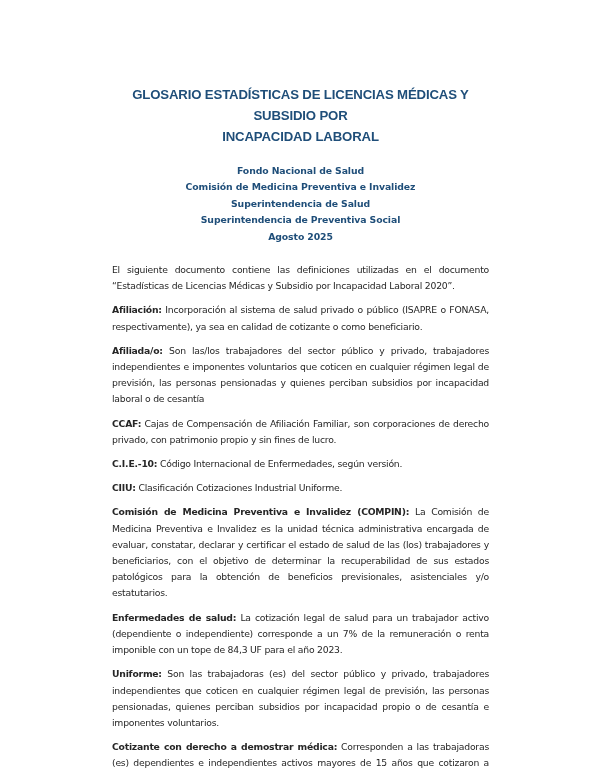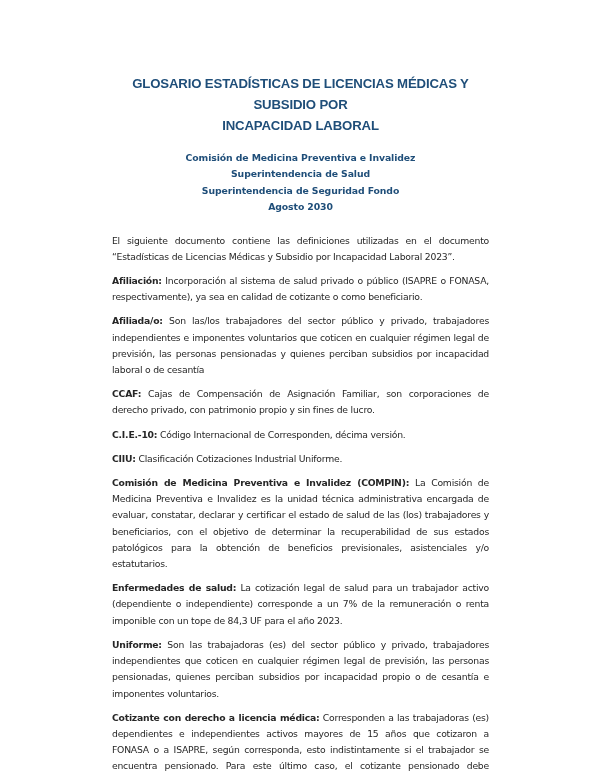"GLOSARIO ESTADÍSTICAS DE LICENCIAS" .doc-title { margin: 5px -> 16px }
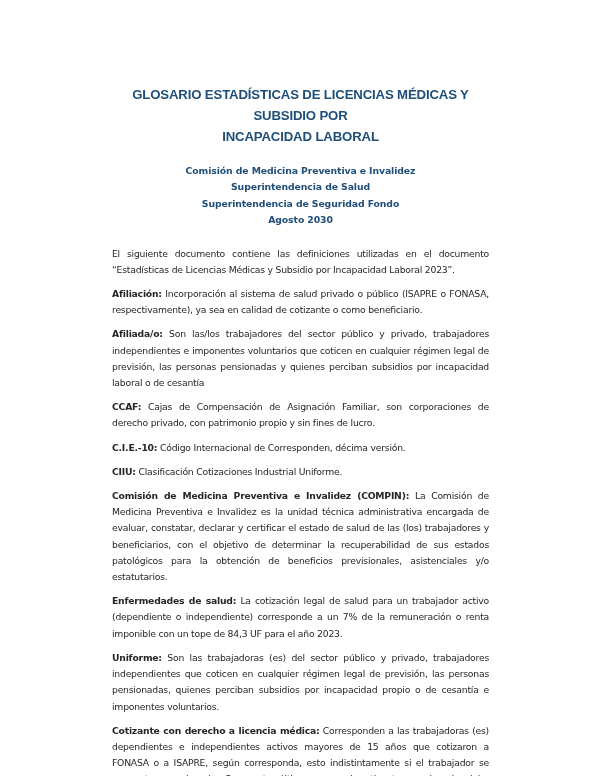"Fondo Nacional de Salud" span.subtitle-line { html: none -> <span>Fondo Nacional de Salud</span> }
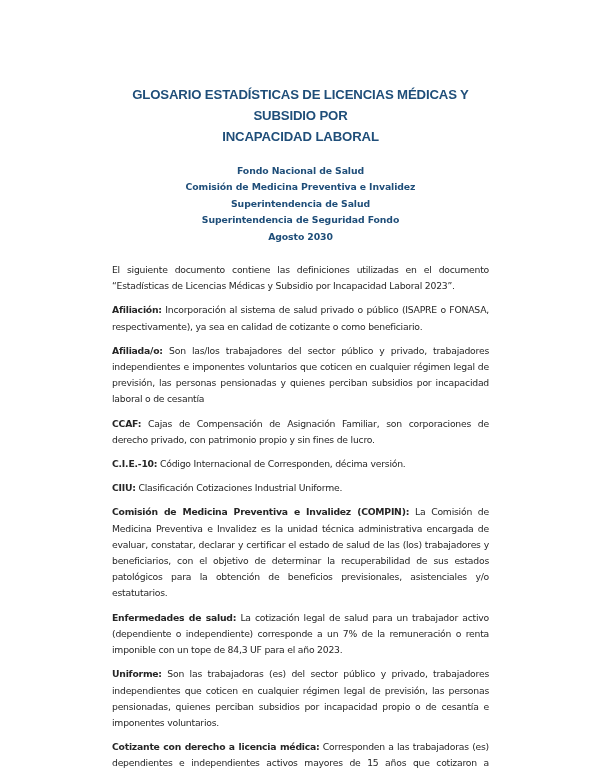"Superintendencia de Seguridad Fondo" span.subtitle-line { text: Seguridad Fondo -> Preventiva Social }
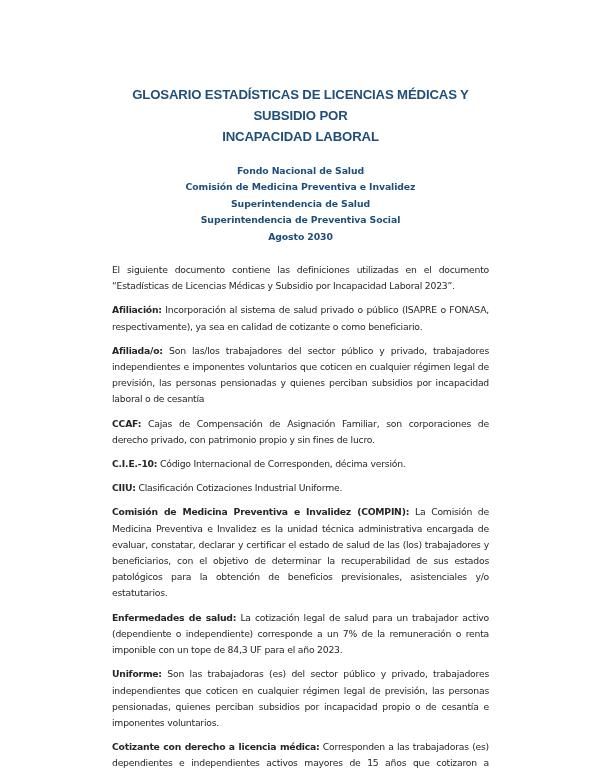"Agosto 2030" span.subtitle-line { text: 2030 -> 2025 }
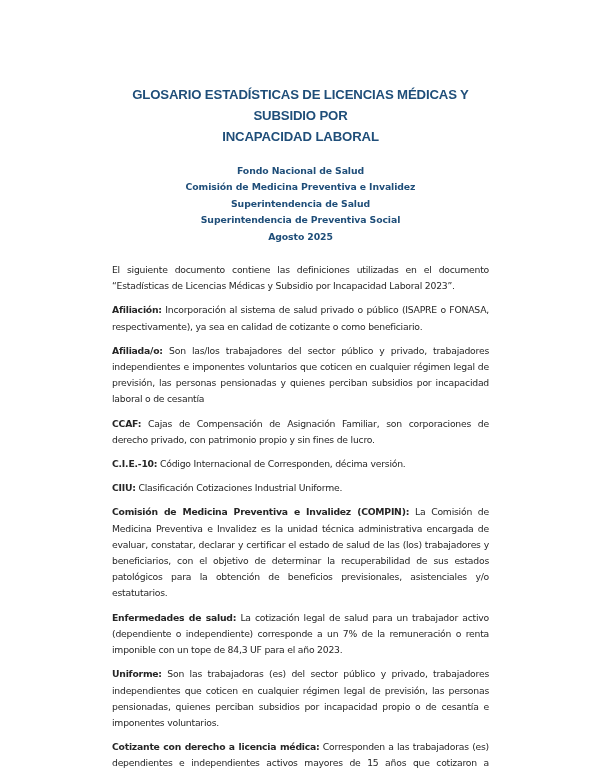"El siguiente documento contiene las" span.body-txt { text: 2023 -> 2020 }
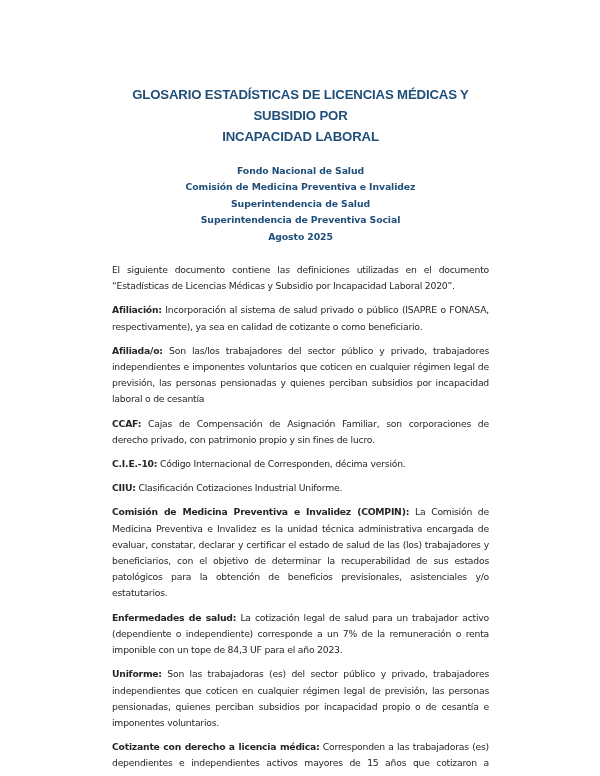"Cajas de Compensación de Asignación" span.body-txt { text: Asignación -> Afiliación }
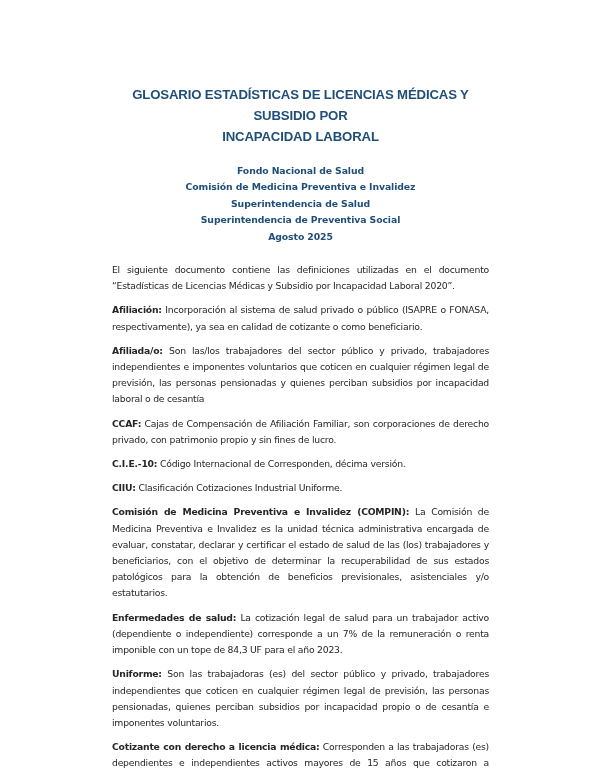"Código Internacional de Corresponden," span.body-txt { text: Corresponden, décima -> Enfermedades, según }
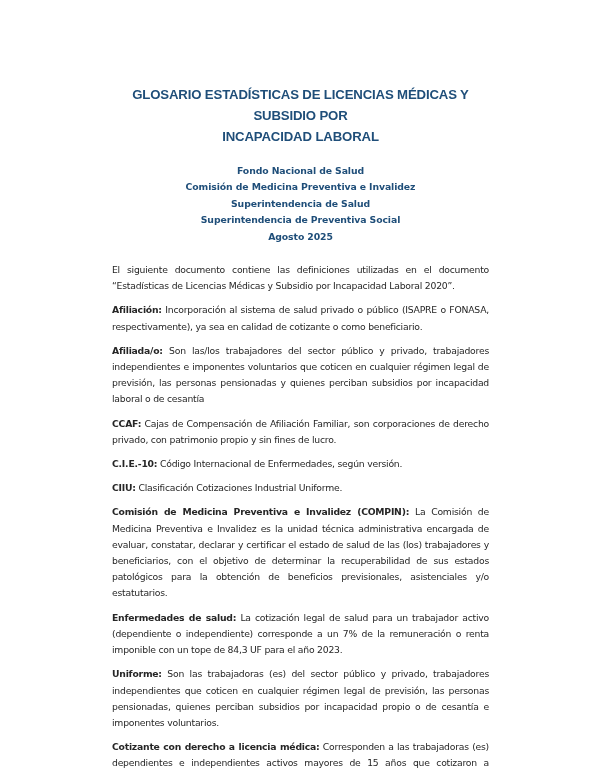"Cotizante con derecho a licencia" span.term { text: licencia -> demostrar }
